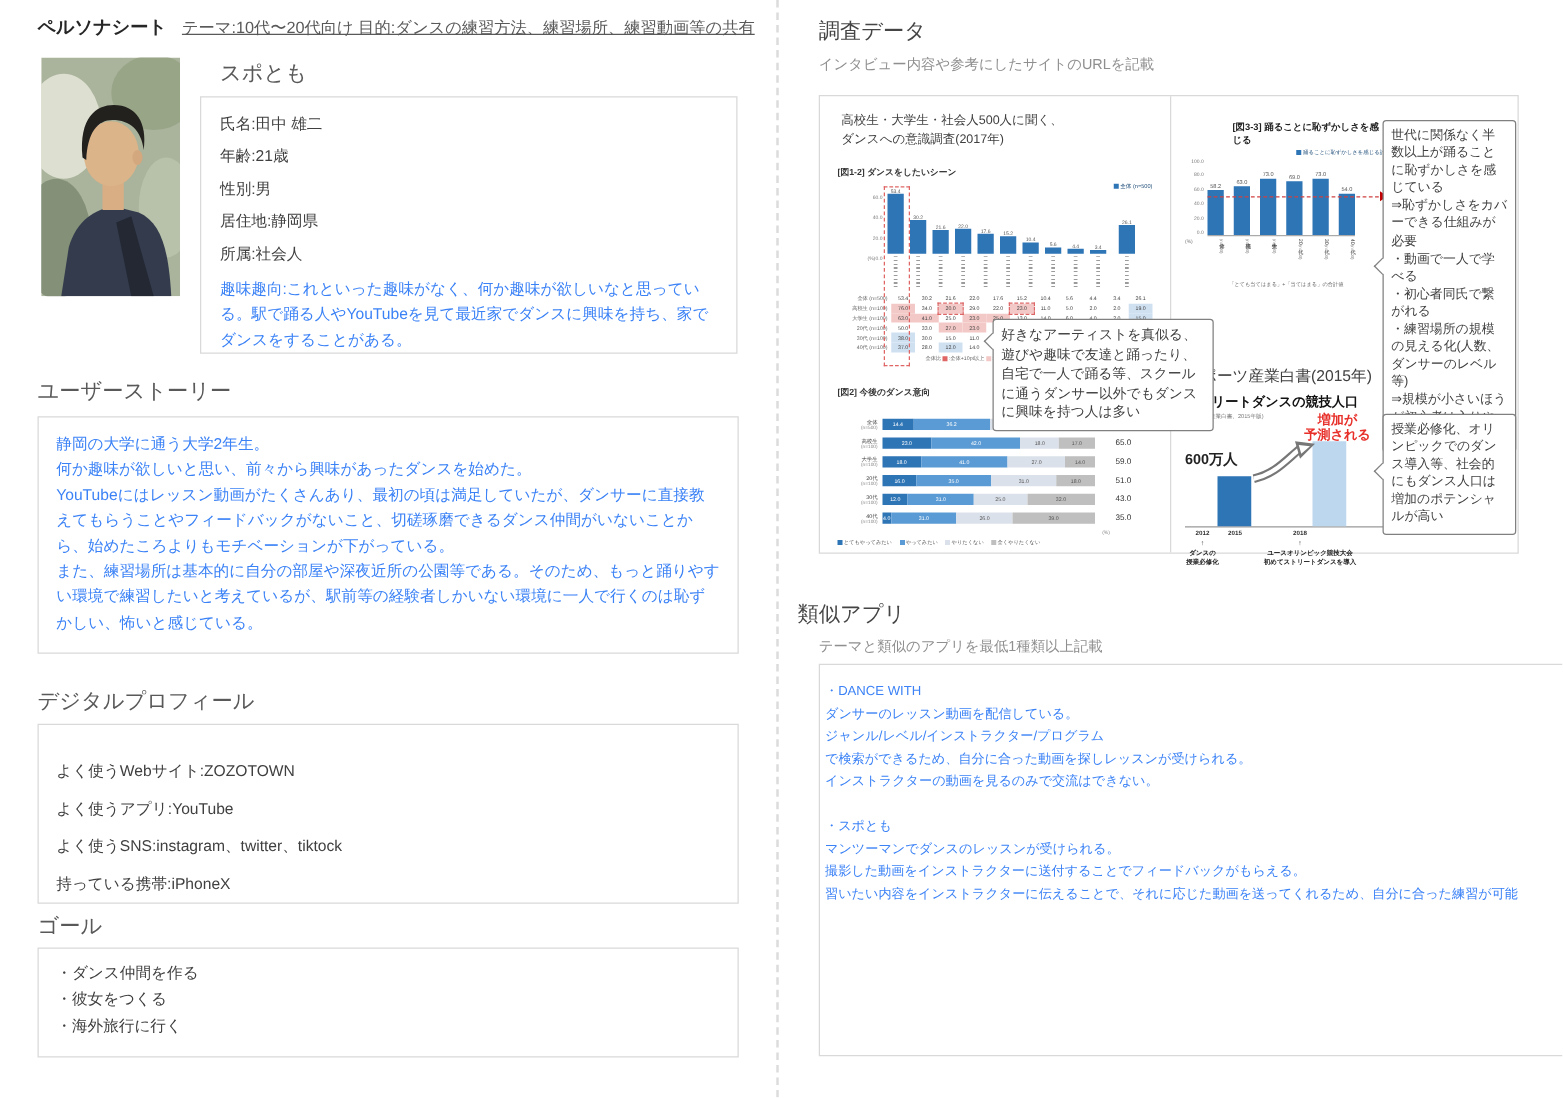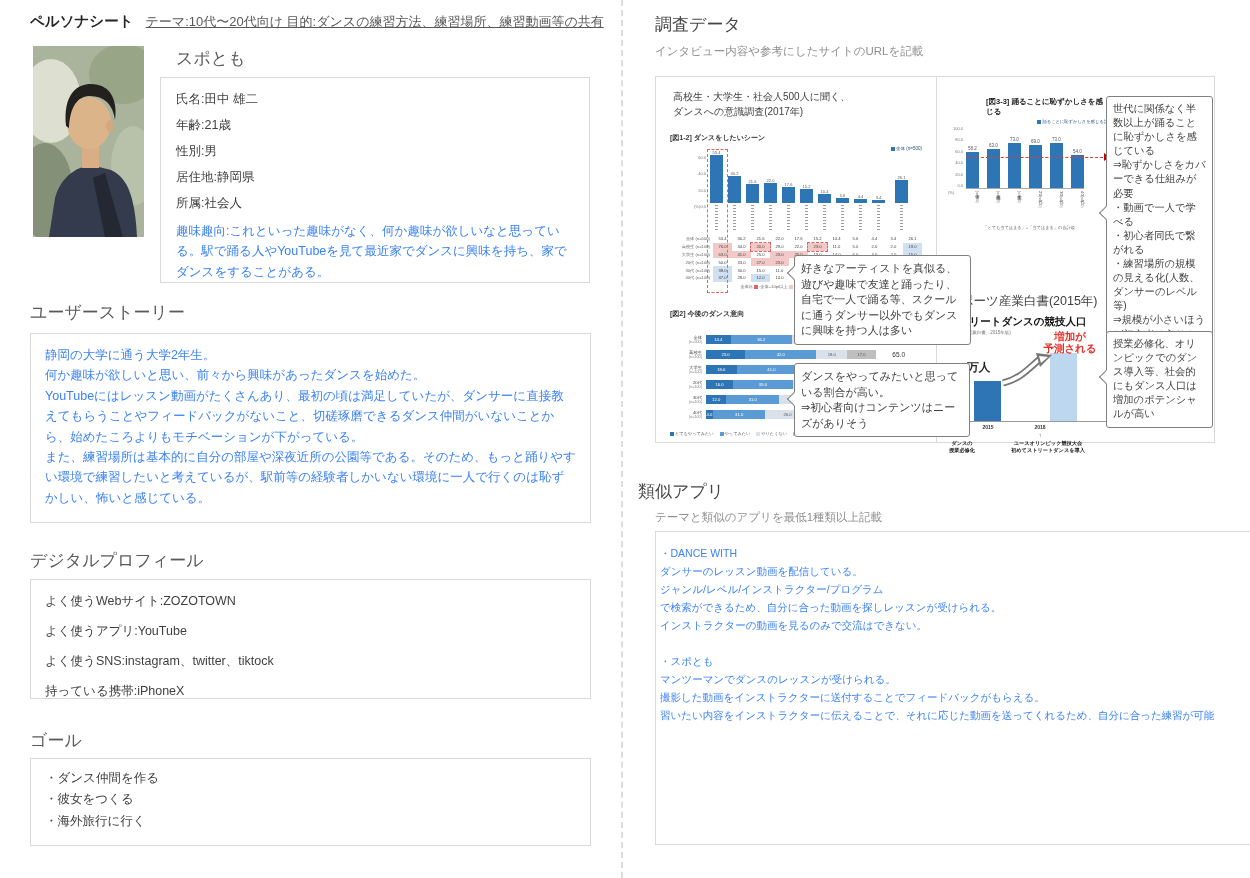"ダンスをやってみたいと思っている割合が高い。" div.bubble { html: <div>ダンスをやってみたいと思っている割合が高い。 ⇒初心者向けコンテンツはニーズがありそう</div> -> none }
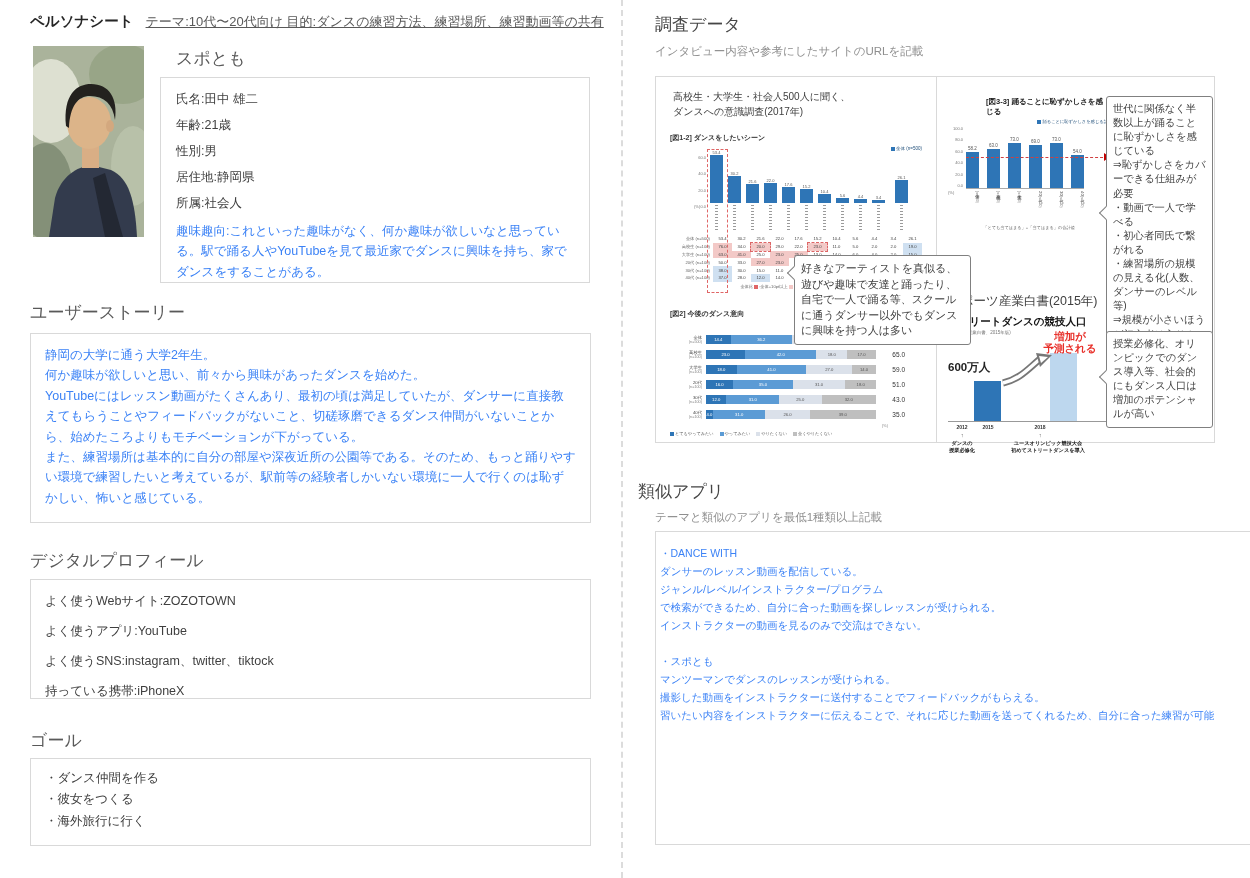"よく使うWebサイト:ZOZOTOWN" div.box { height: 120px -> 144px; padding: 13px 14px -> 29px 14px }
